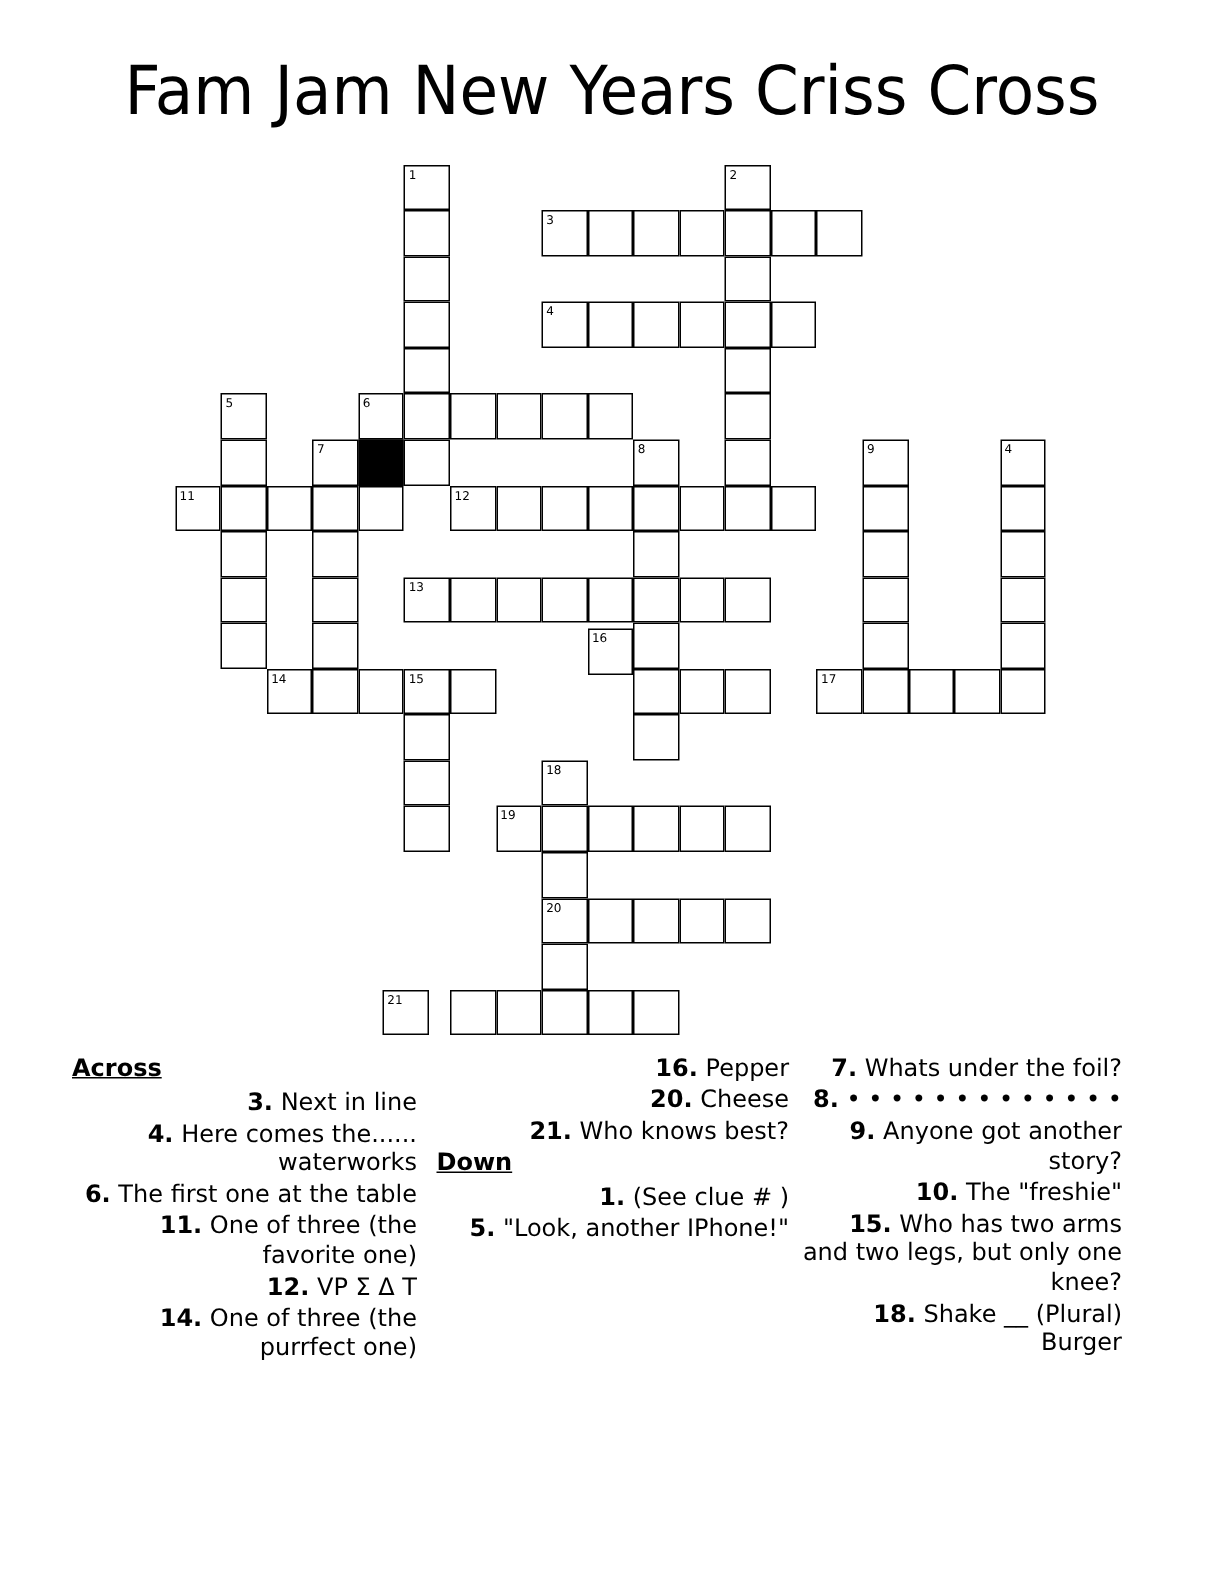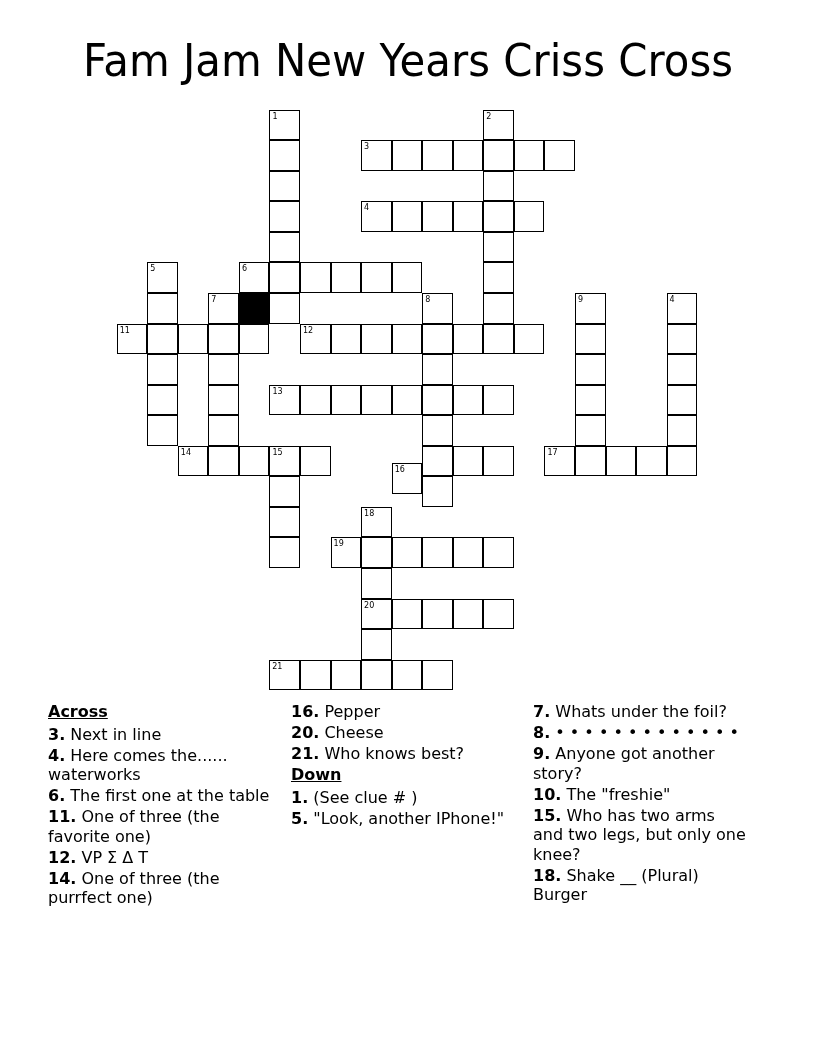"16" div.cell { top: 464px -> 420px }
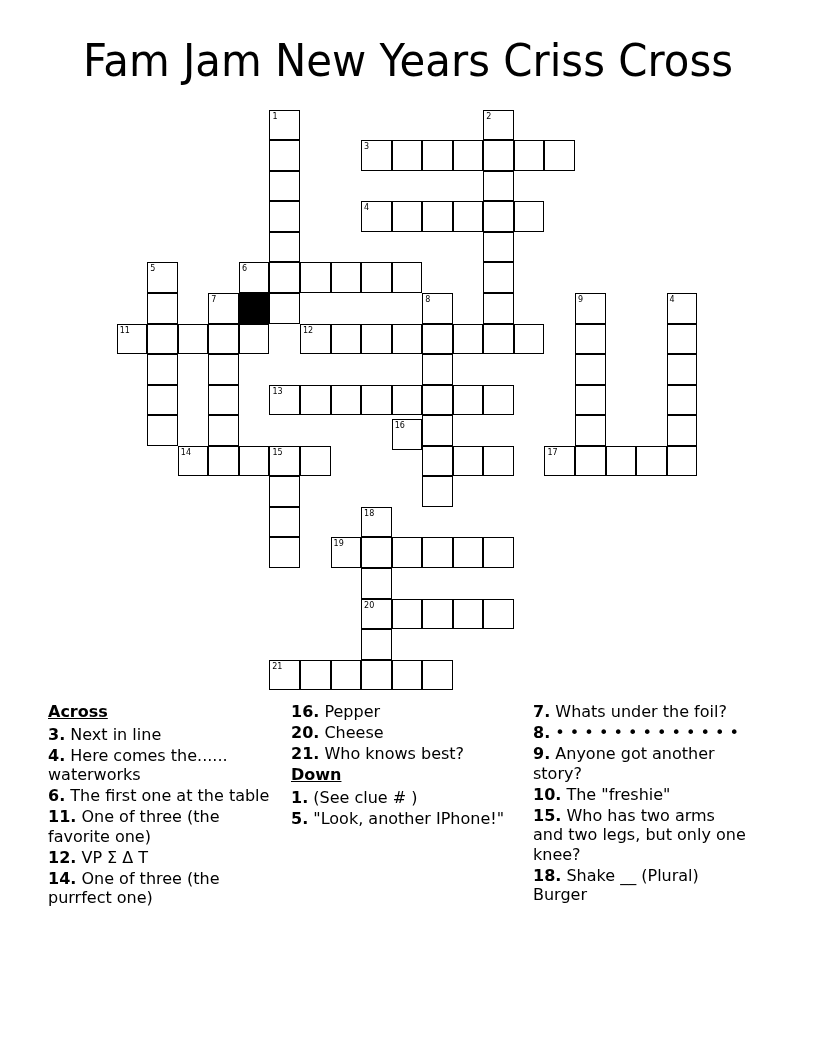"21" div.cell { left: 270px -> 256px }
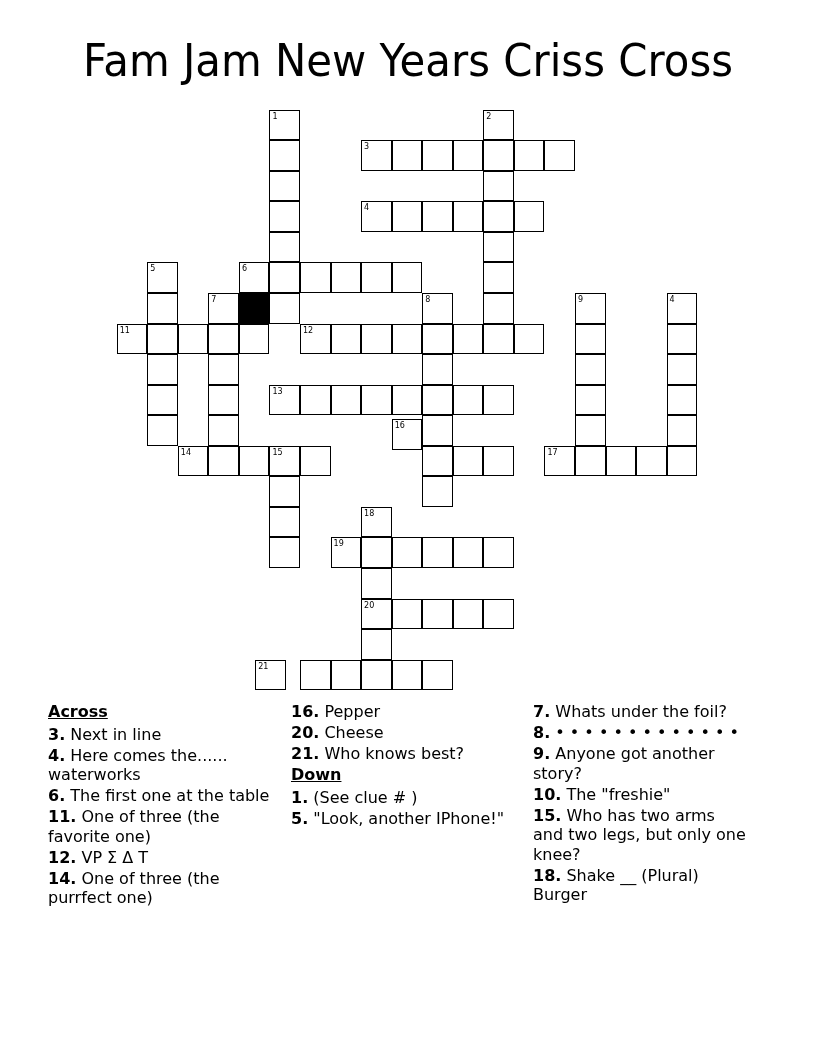"16. Pepper" .clue { text-align: none -> right }
